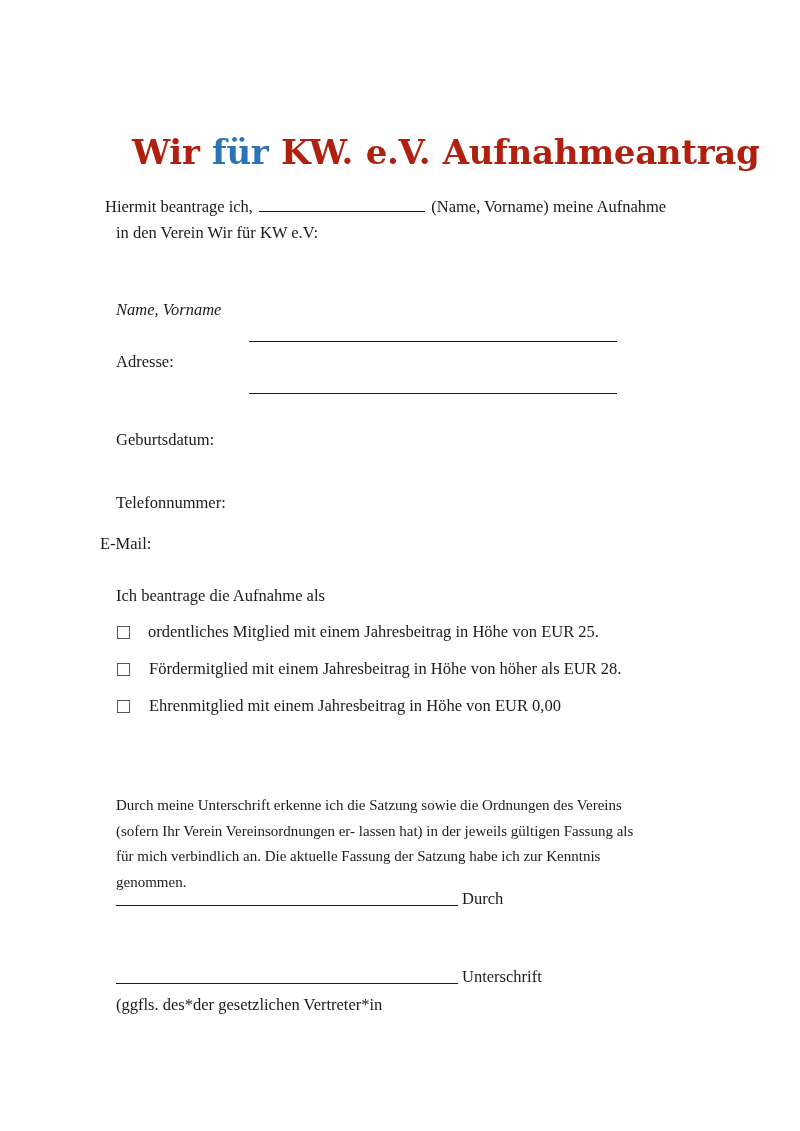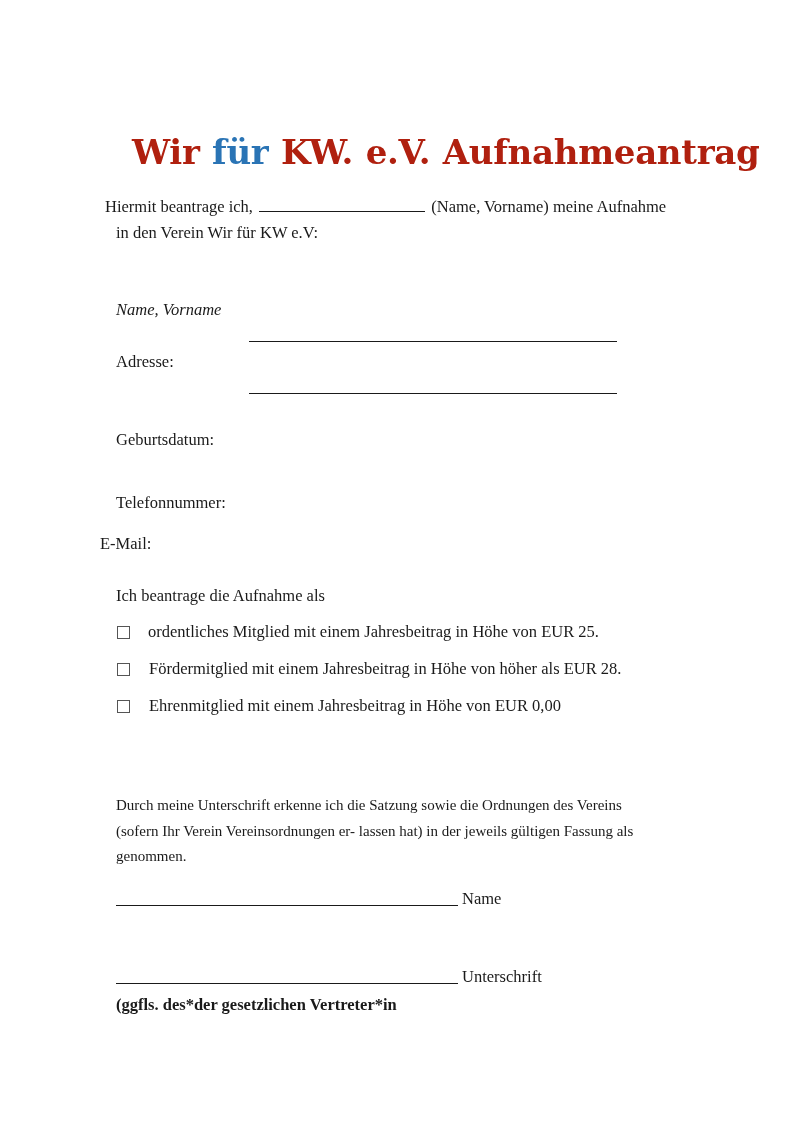"für mich verbindlich an. Die" div { html: none -> <div>für mich verbindlich an. Die aktuelle Fassung der Satzung habe ich zur Kenntnis</div> }
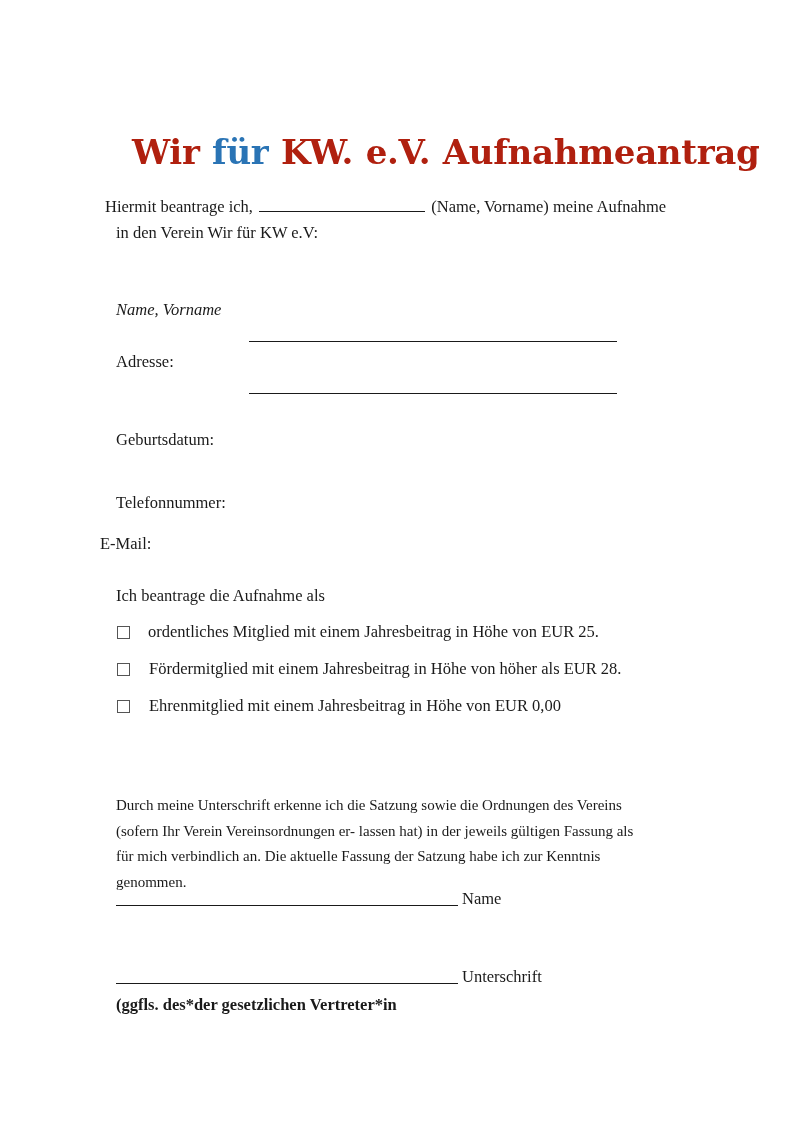"Name" div.t { text: Name -> Durch }
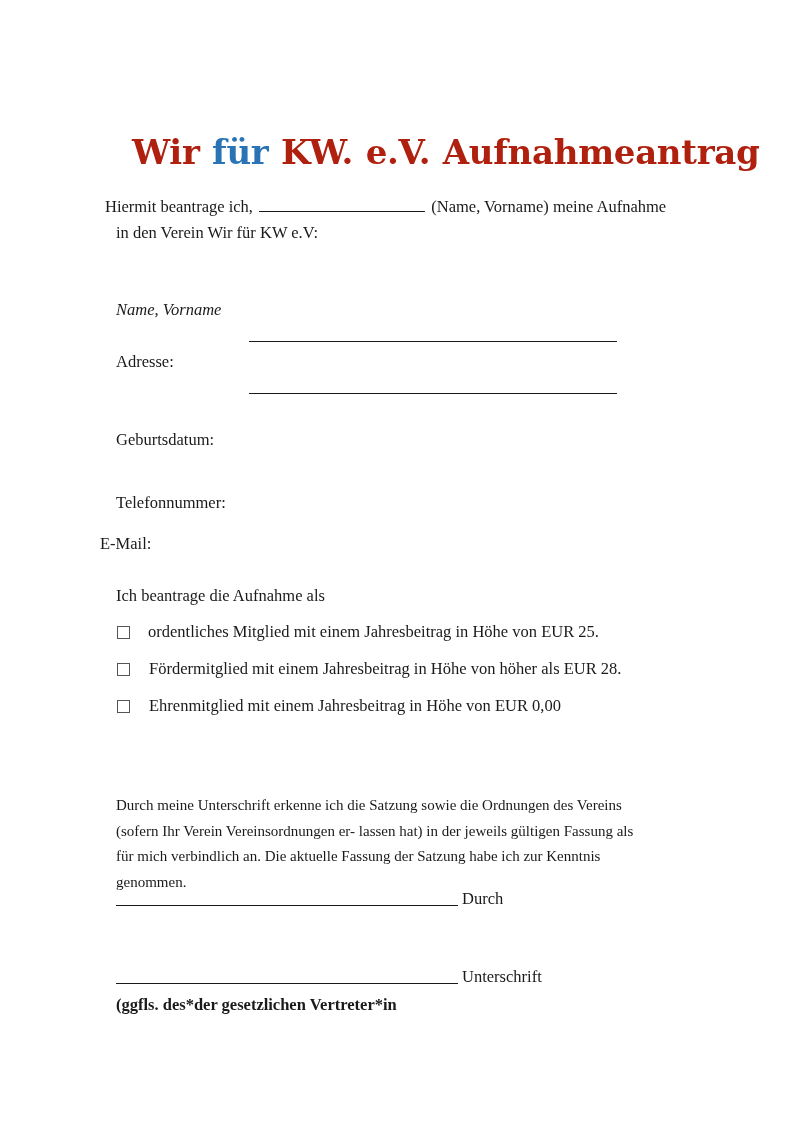"(ggfls. des*der gesetzlichen" div.t { font-weight: bold -> none }
